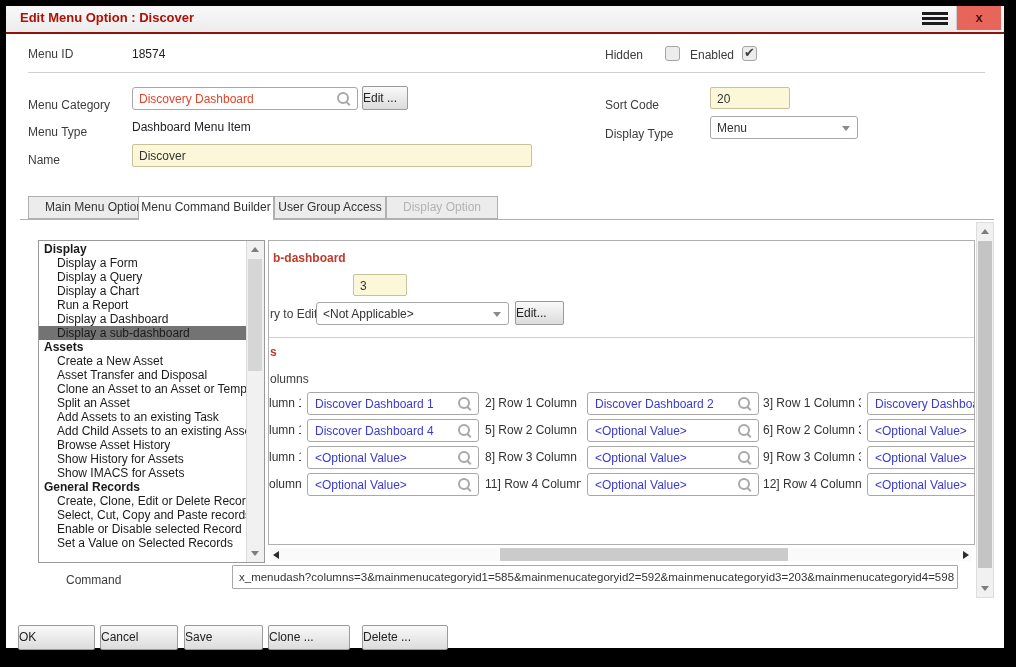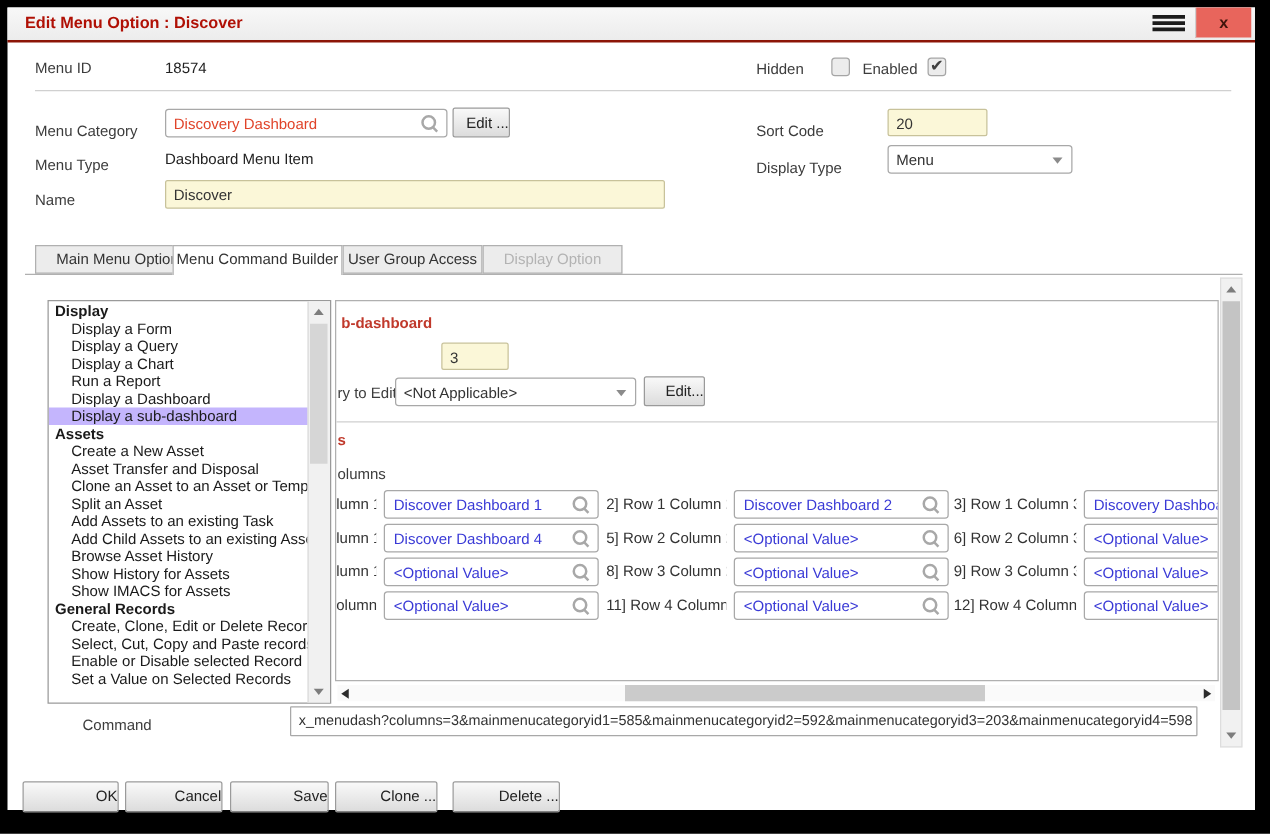"Edit ..." .btn { text-align: right -> left }
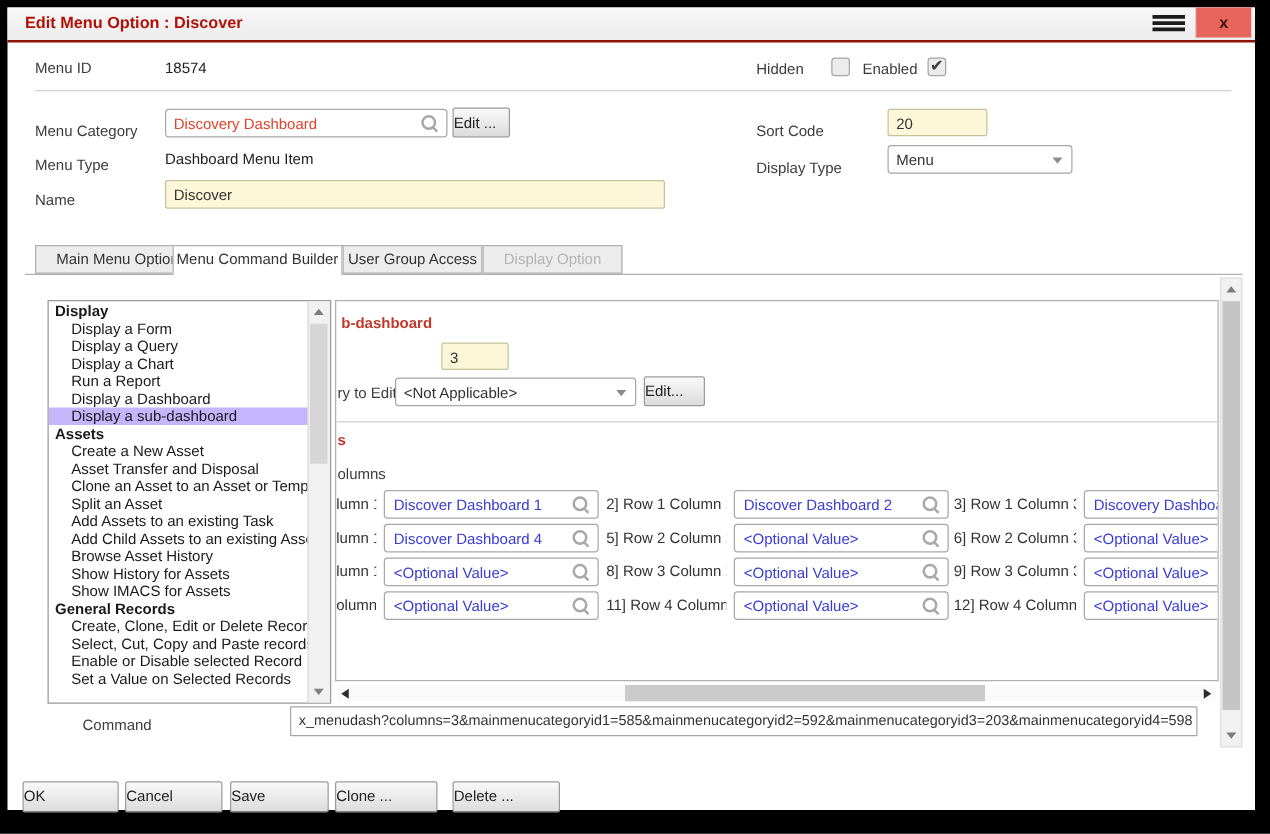"Display a sub-dashboard" .lb-item.sel { background: #c4b5fd -> #737373 }
